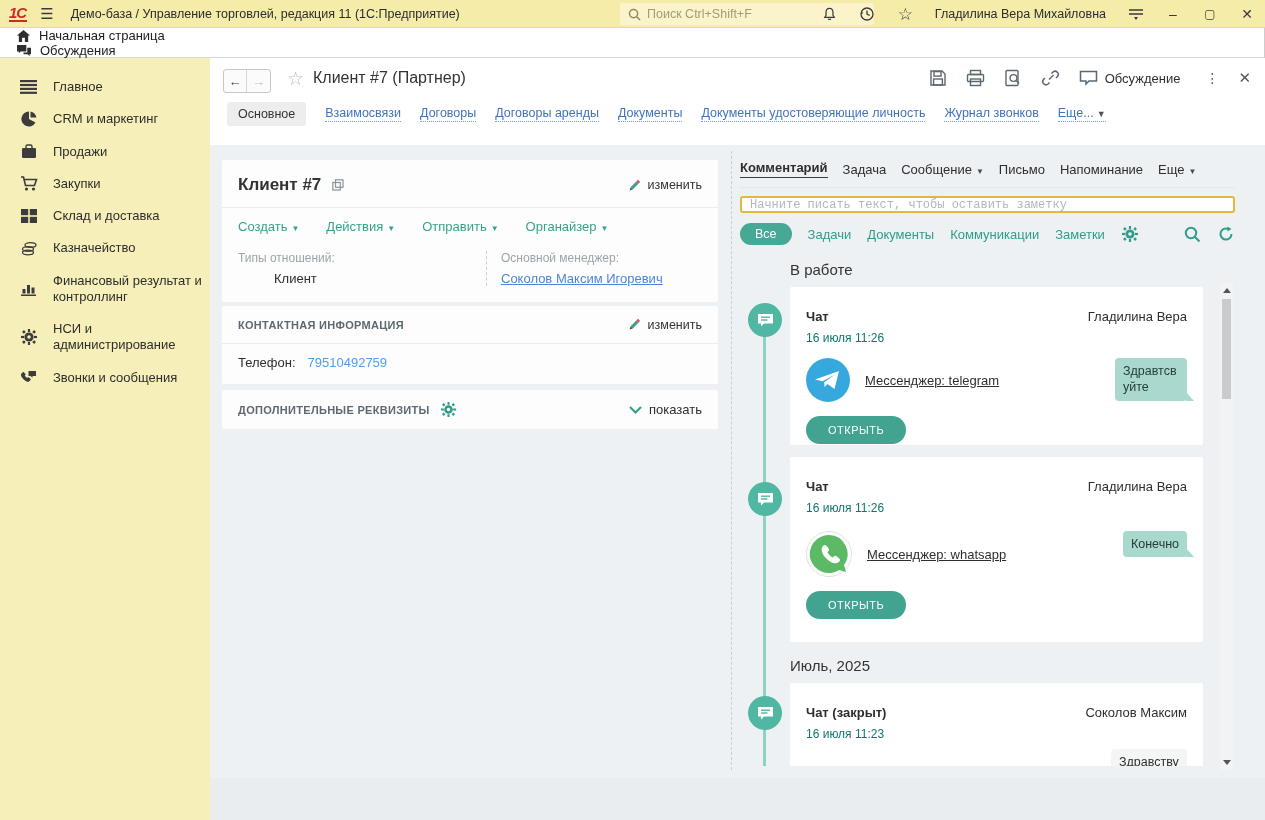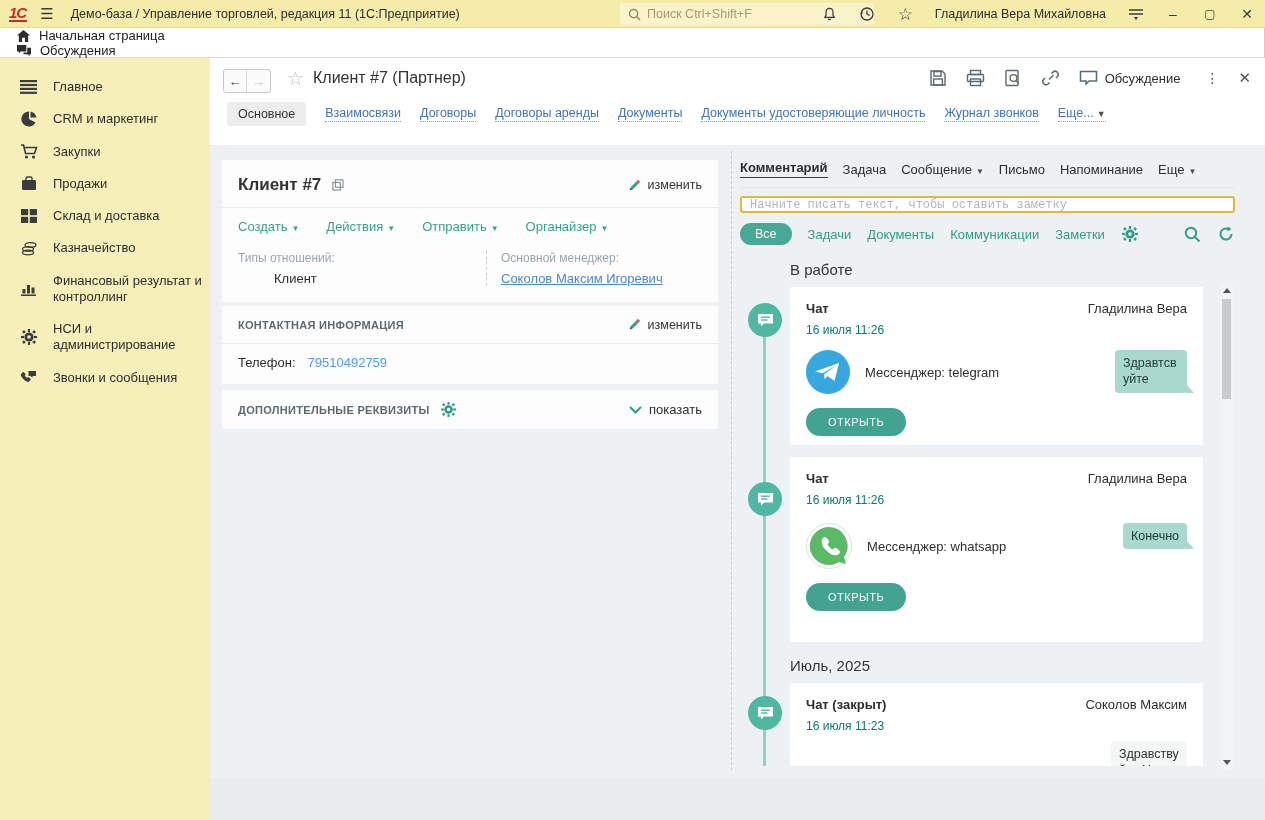"Закупки" div.sb-item { order: before "Продажи" -> after "Продажи" }
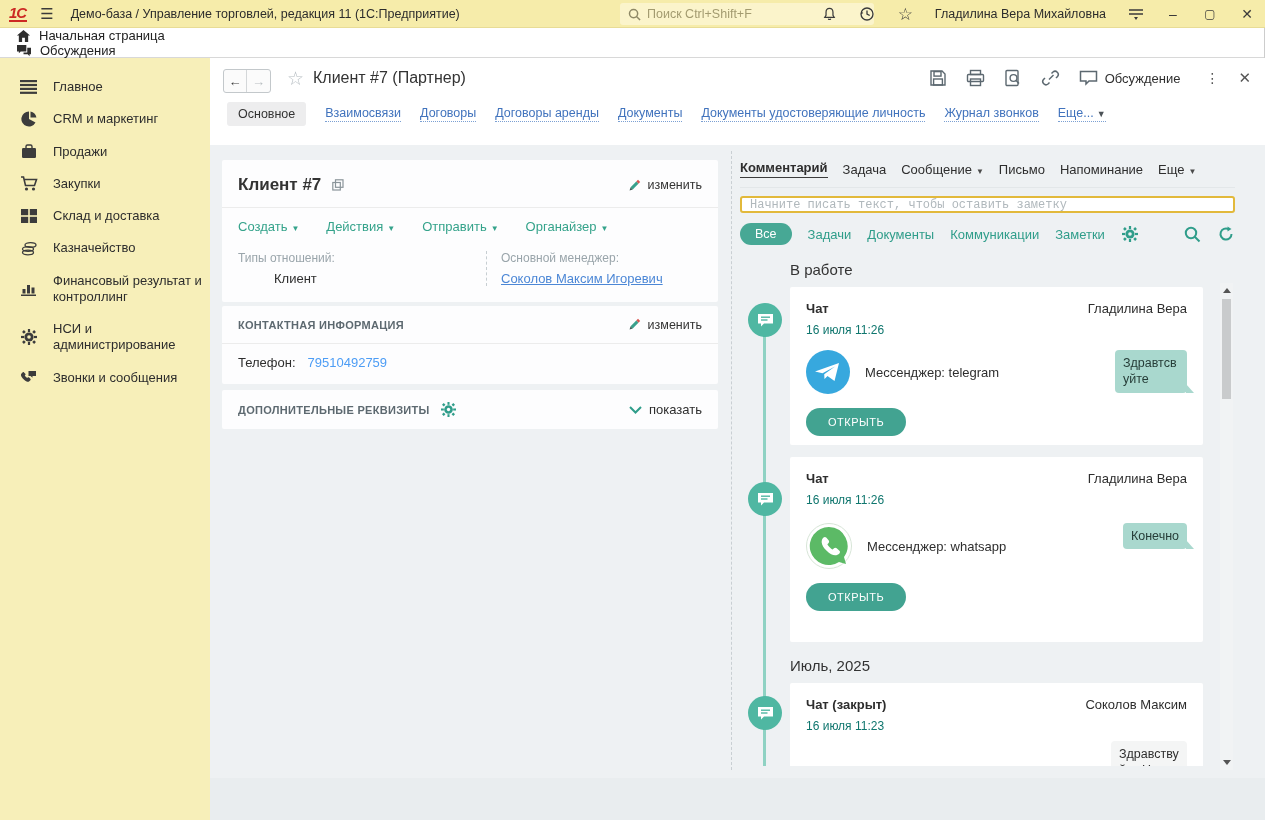"Чат" .fcard { padding: 14px 16px -> 22px 16px }
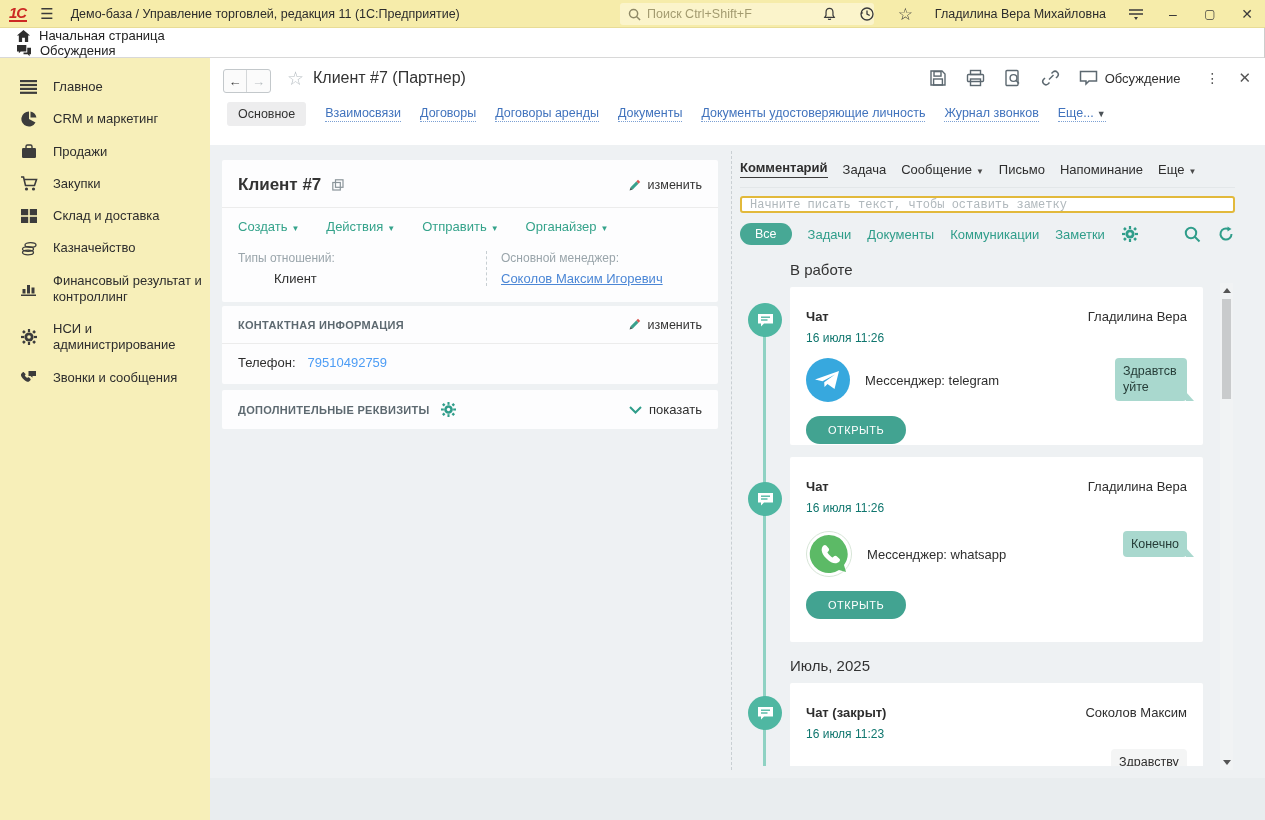"Мессенджер: telegram" .msgr-label { text-decoration: none -> underline }
